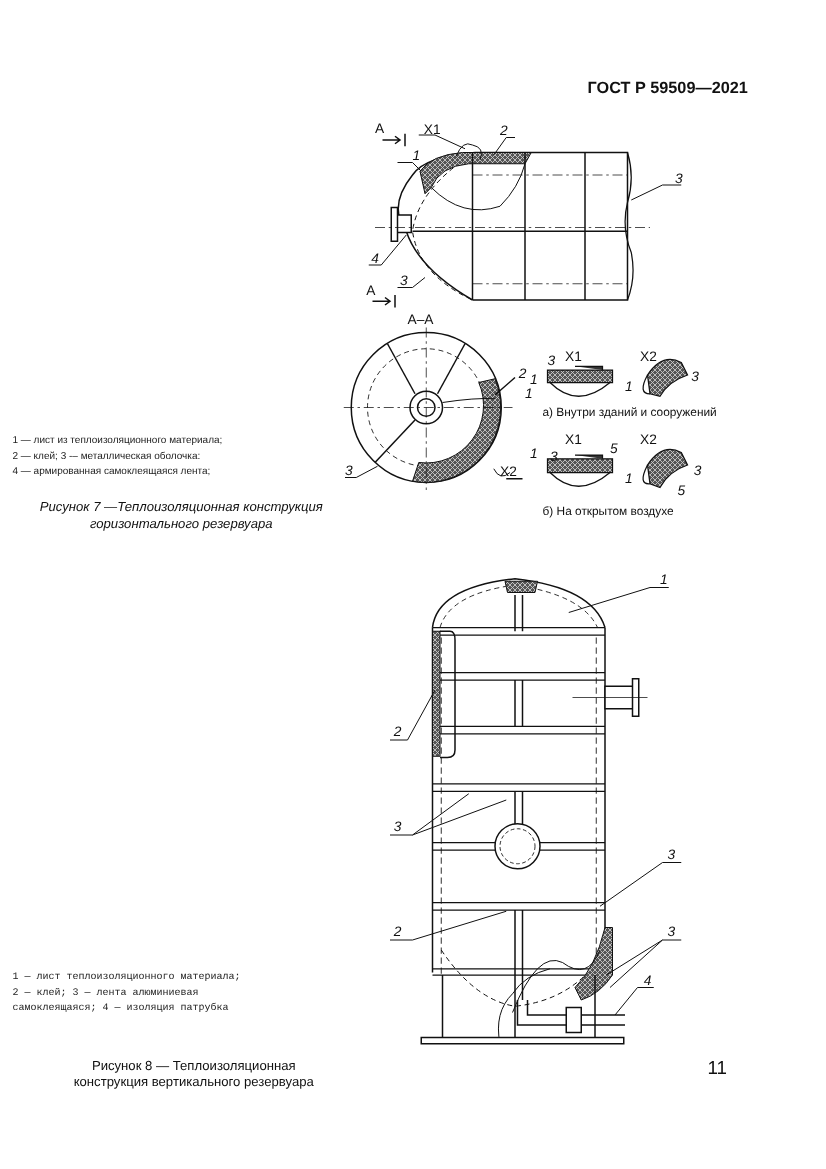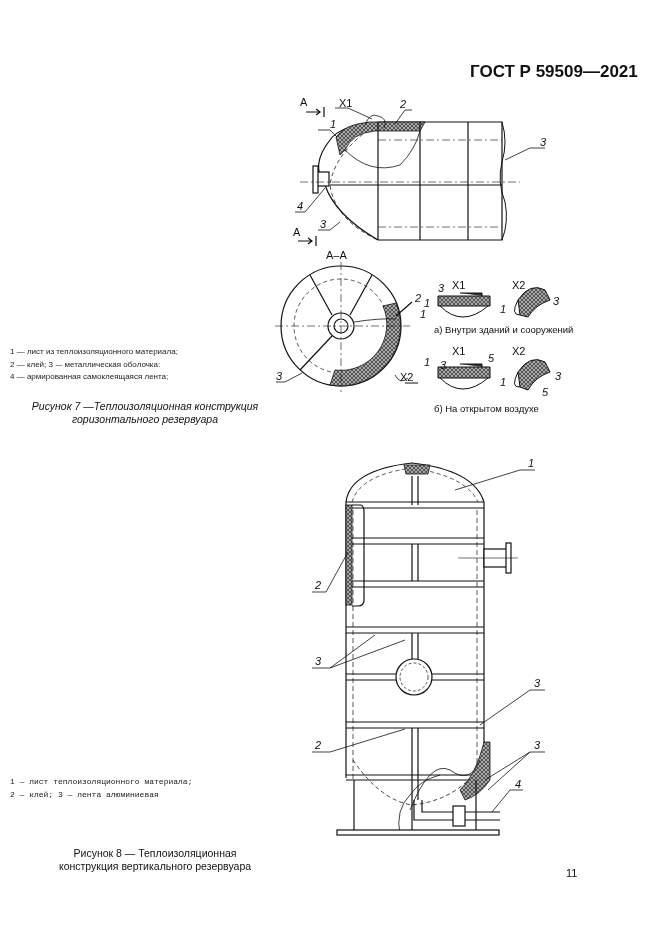"ГОСТ Р 59509—2021" .hdr { font-size: 17px -> 13px }
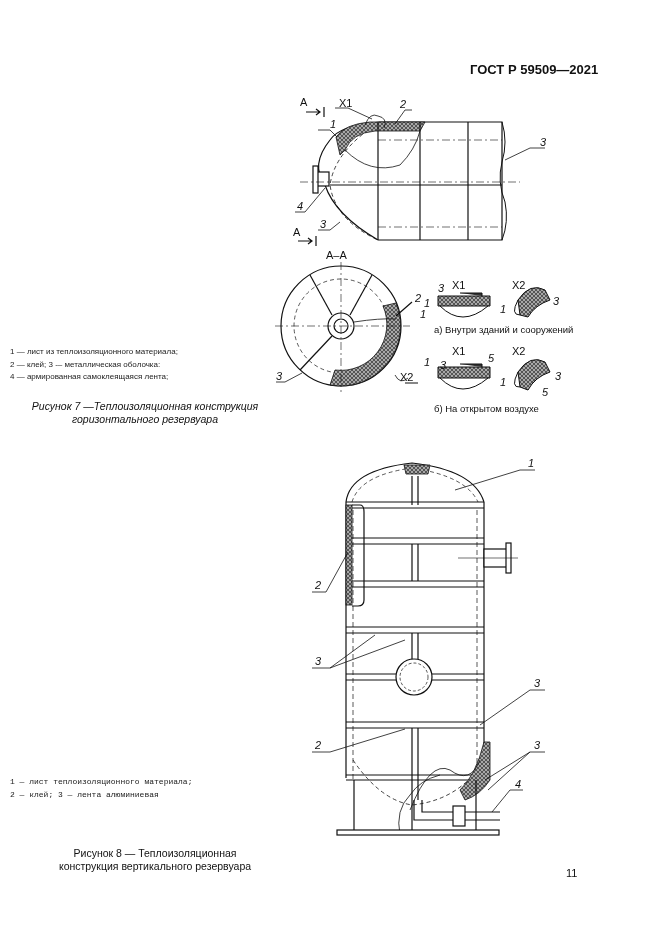"самоклеящаяся; 4 — изоляция патрубка" div { html: none -> <div>самоклеящаяся; 4 — изоляция патрубка</div> }
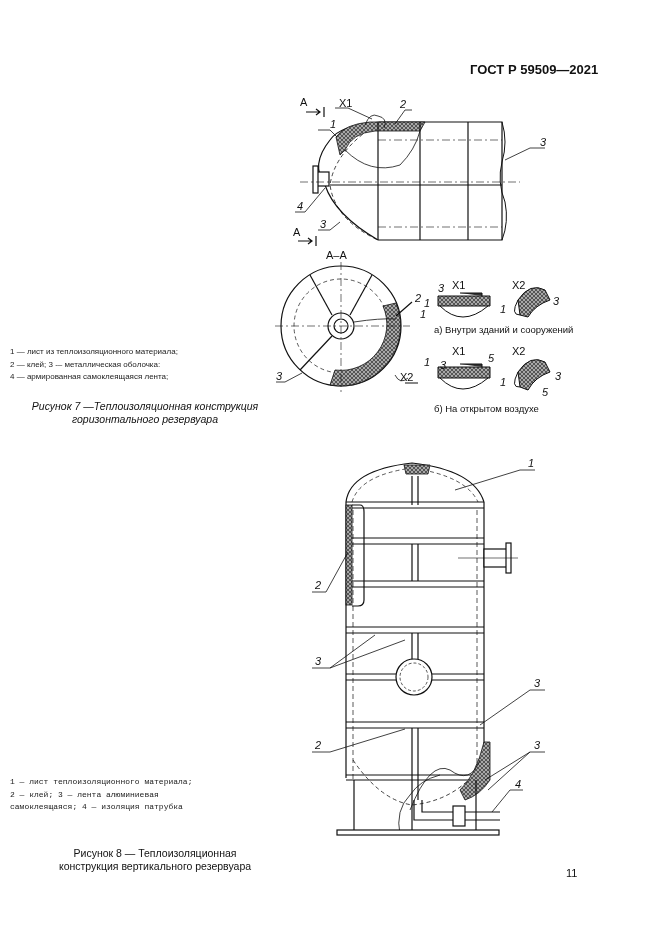"11" .pagenum { font-size: 11px -> 15px; margin-top: 21px -> none }
